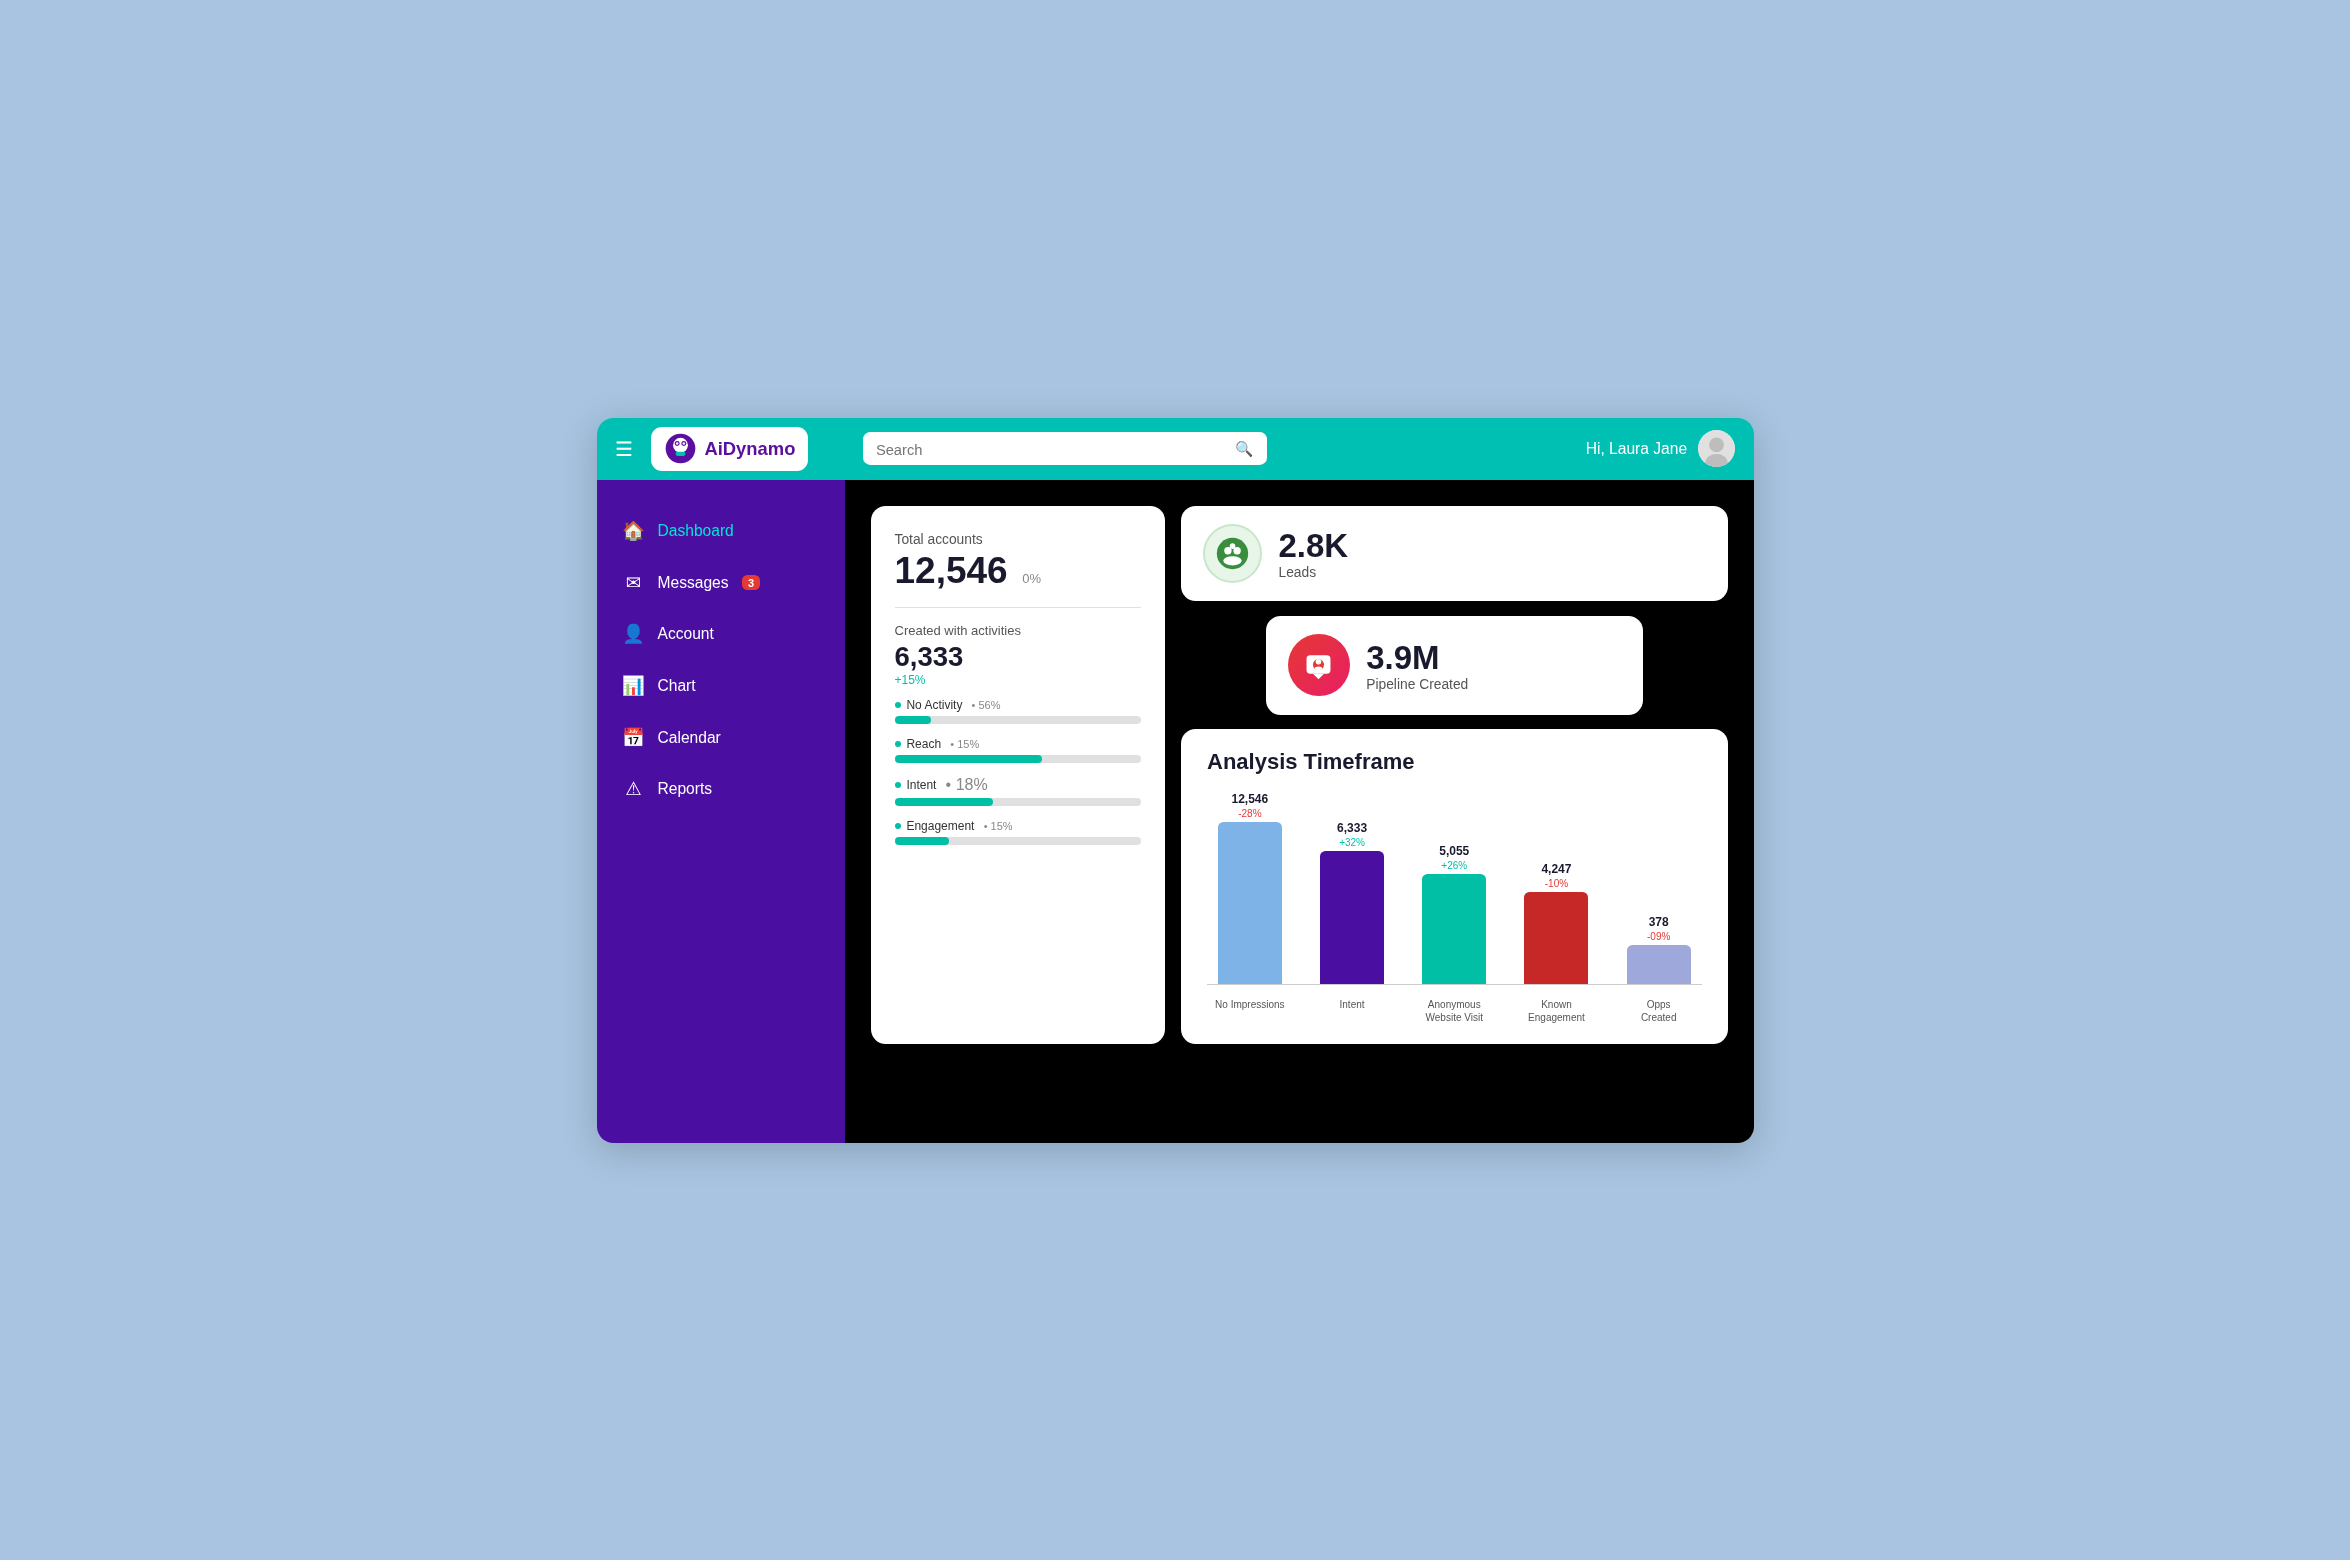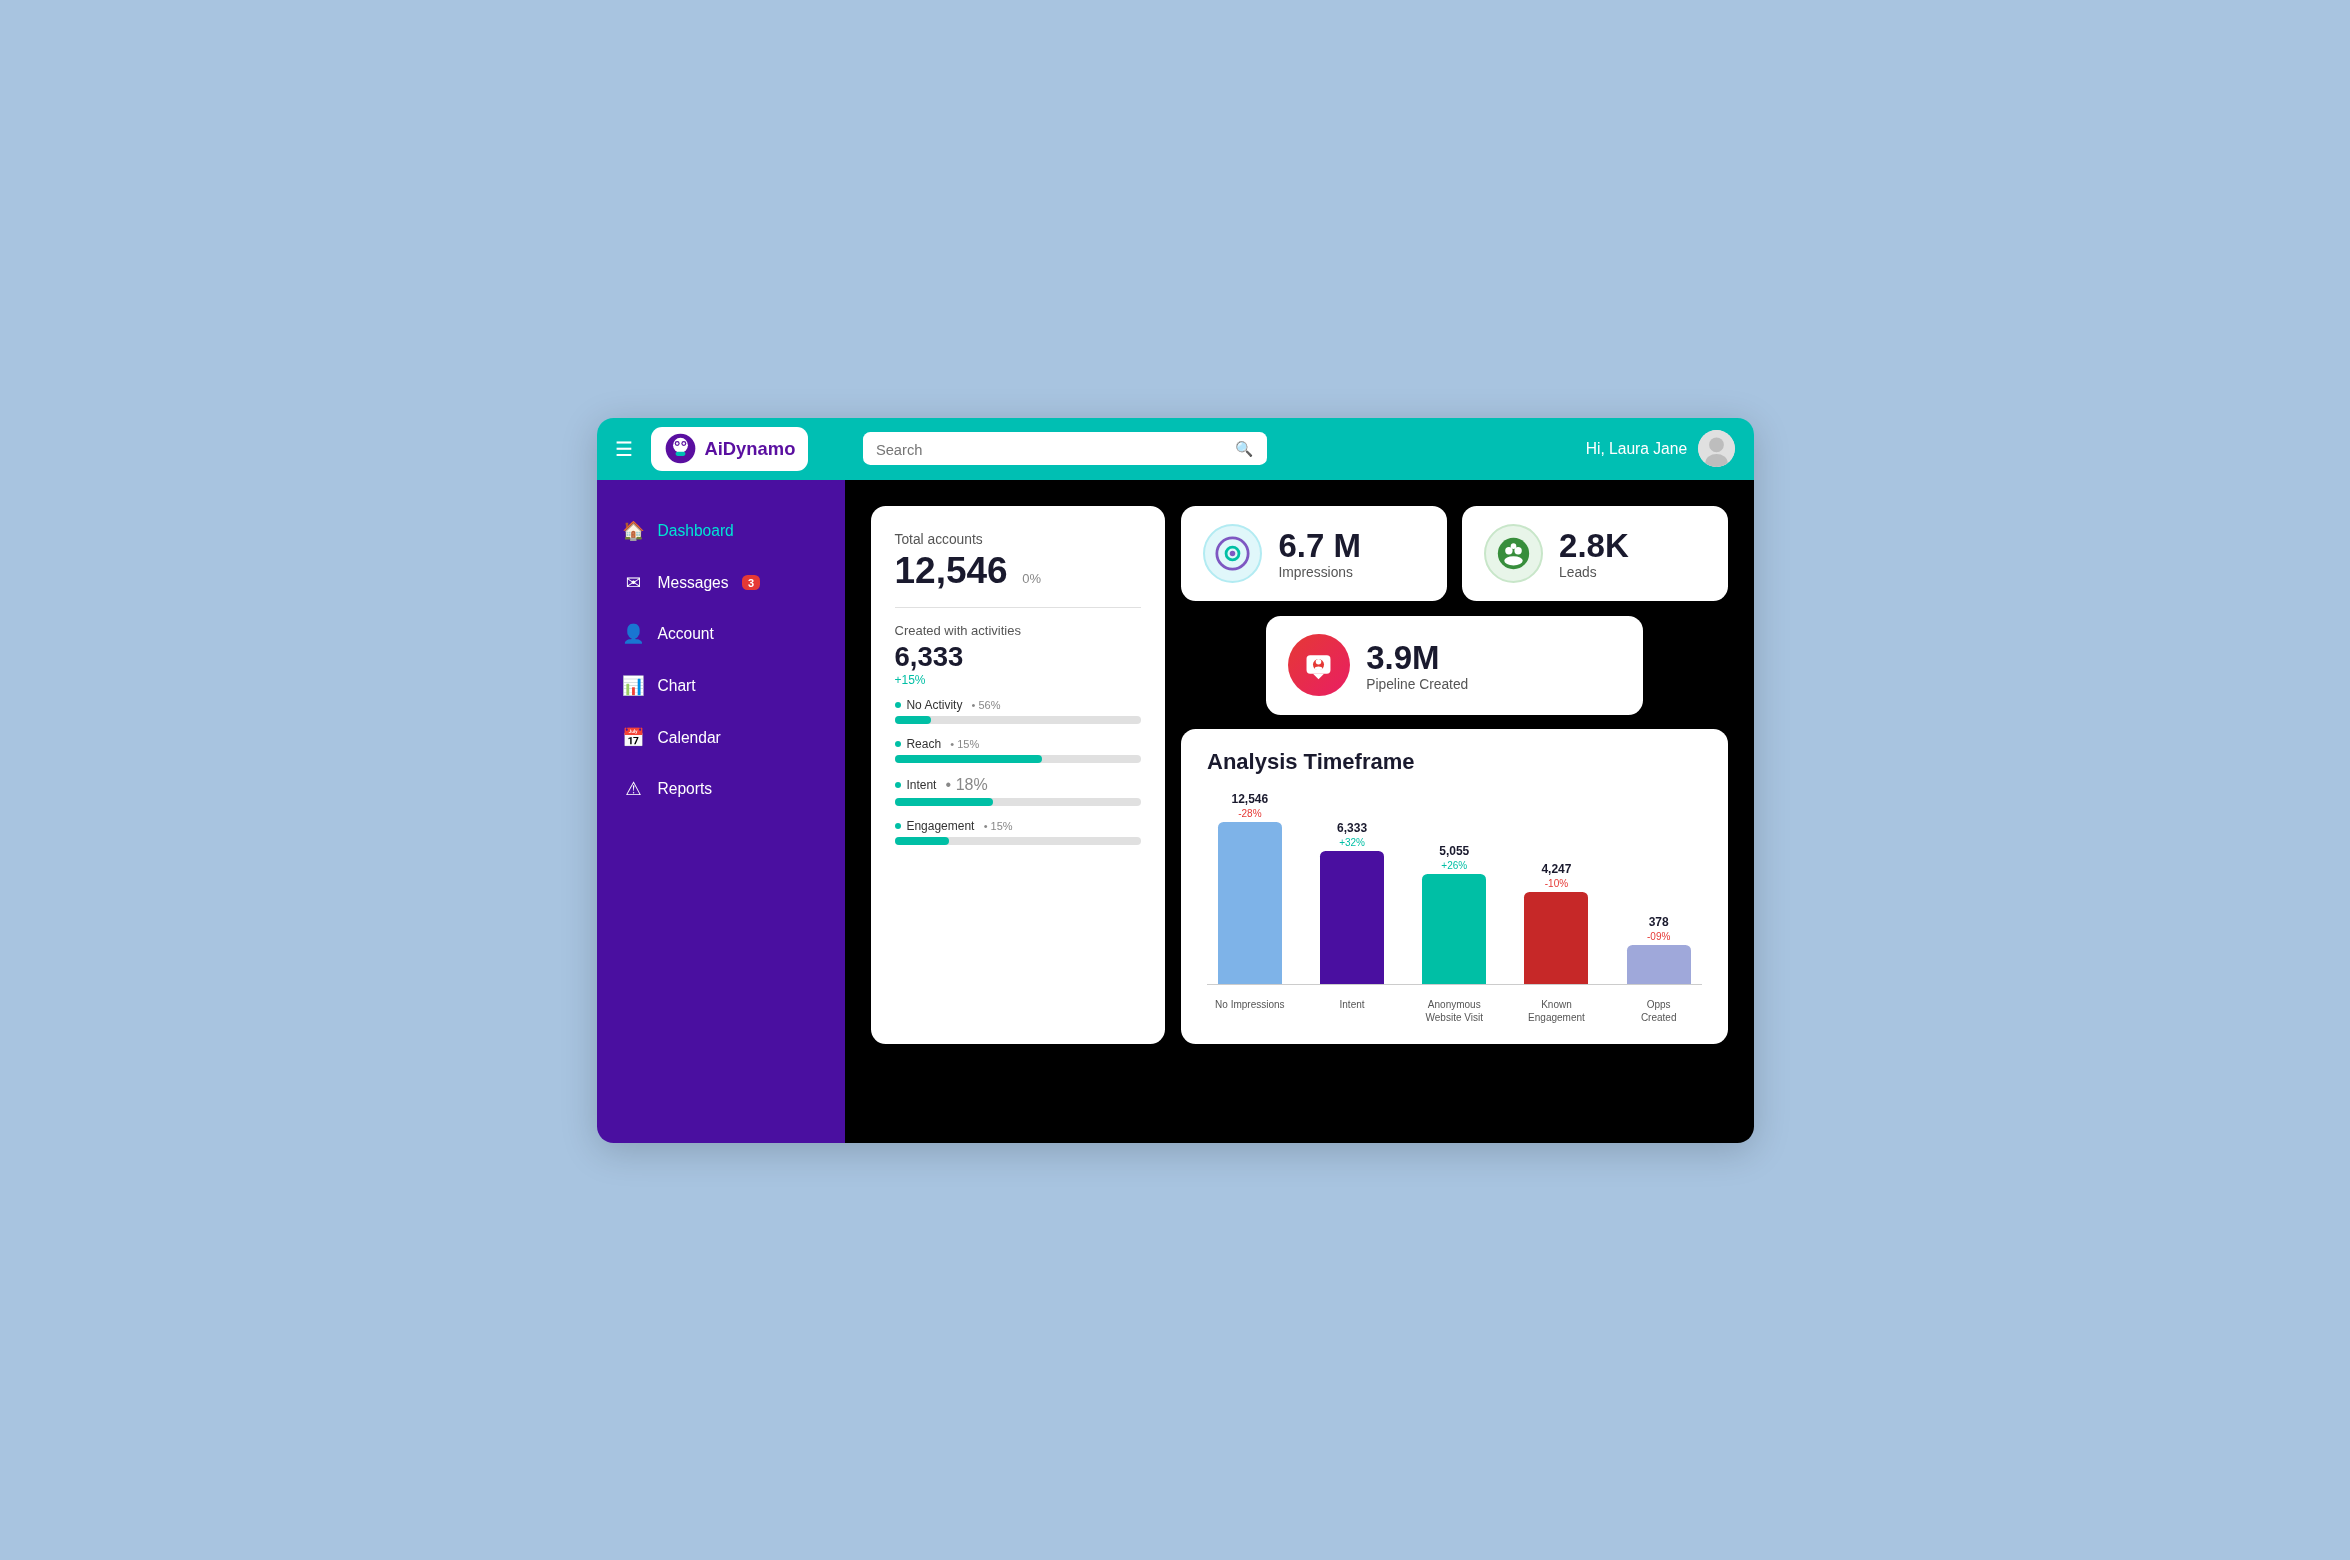"6.7 M" div.stat-card { html: <div> <div> <svg> <circle></circle> <circle></circle> <circle></circle> </svg> </div> <div> <div>6.7 M</div> <div>Impressions</div> </div> </div> -> none }
